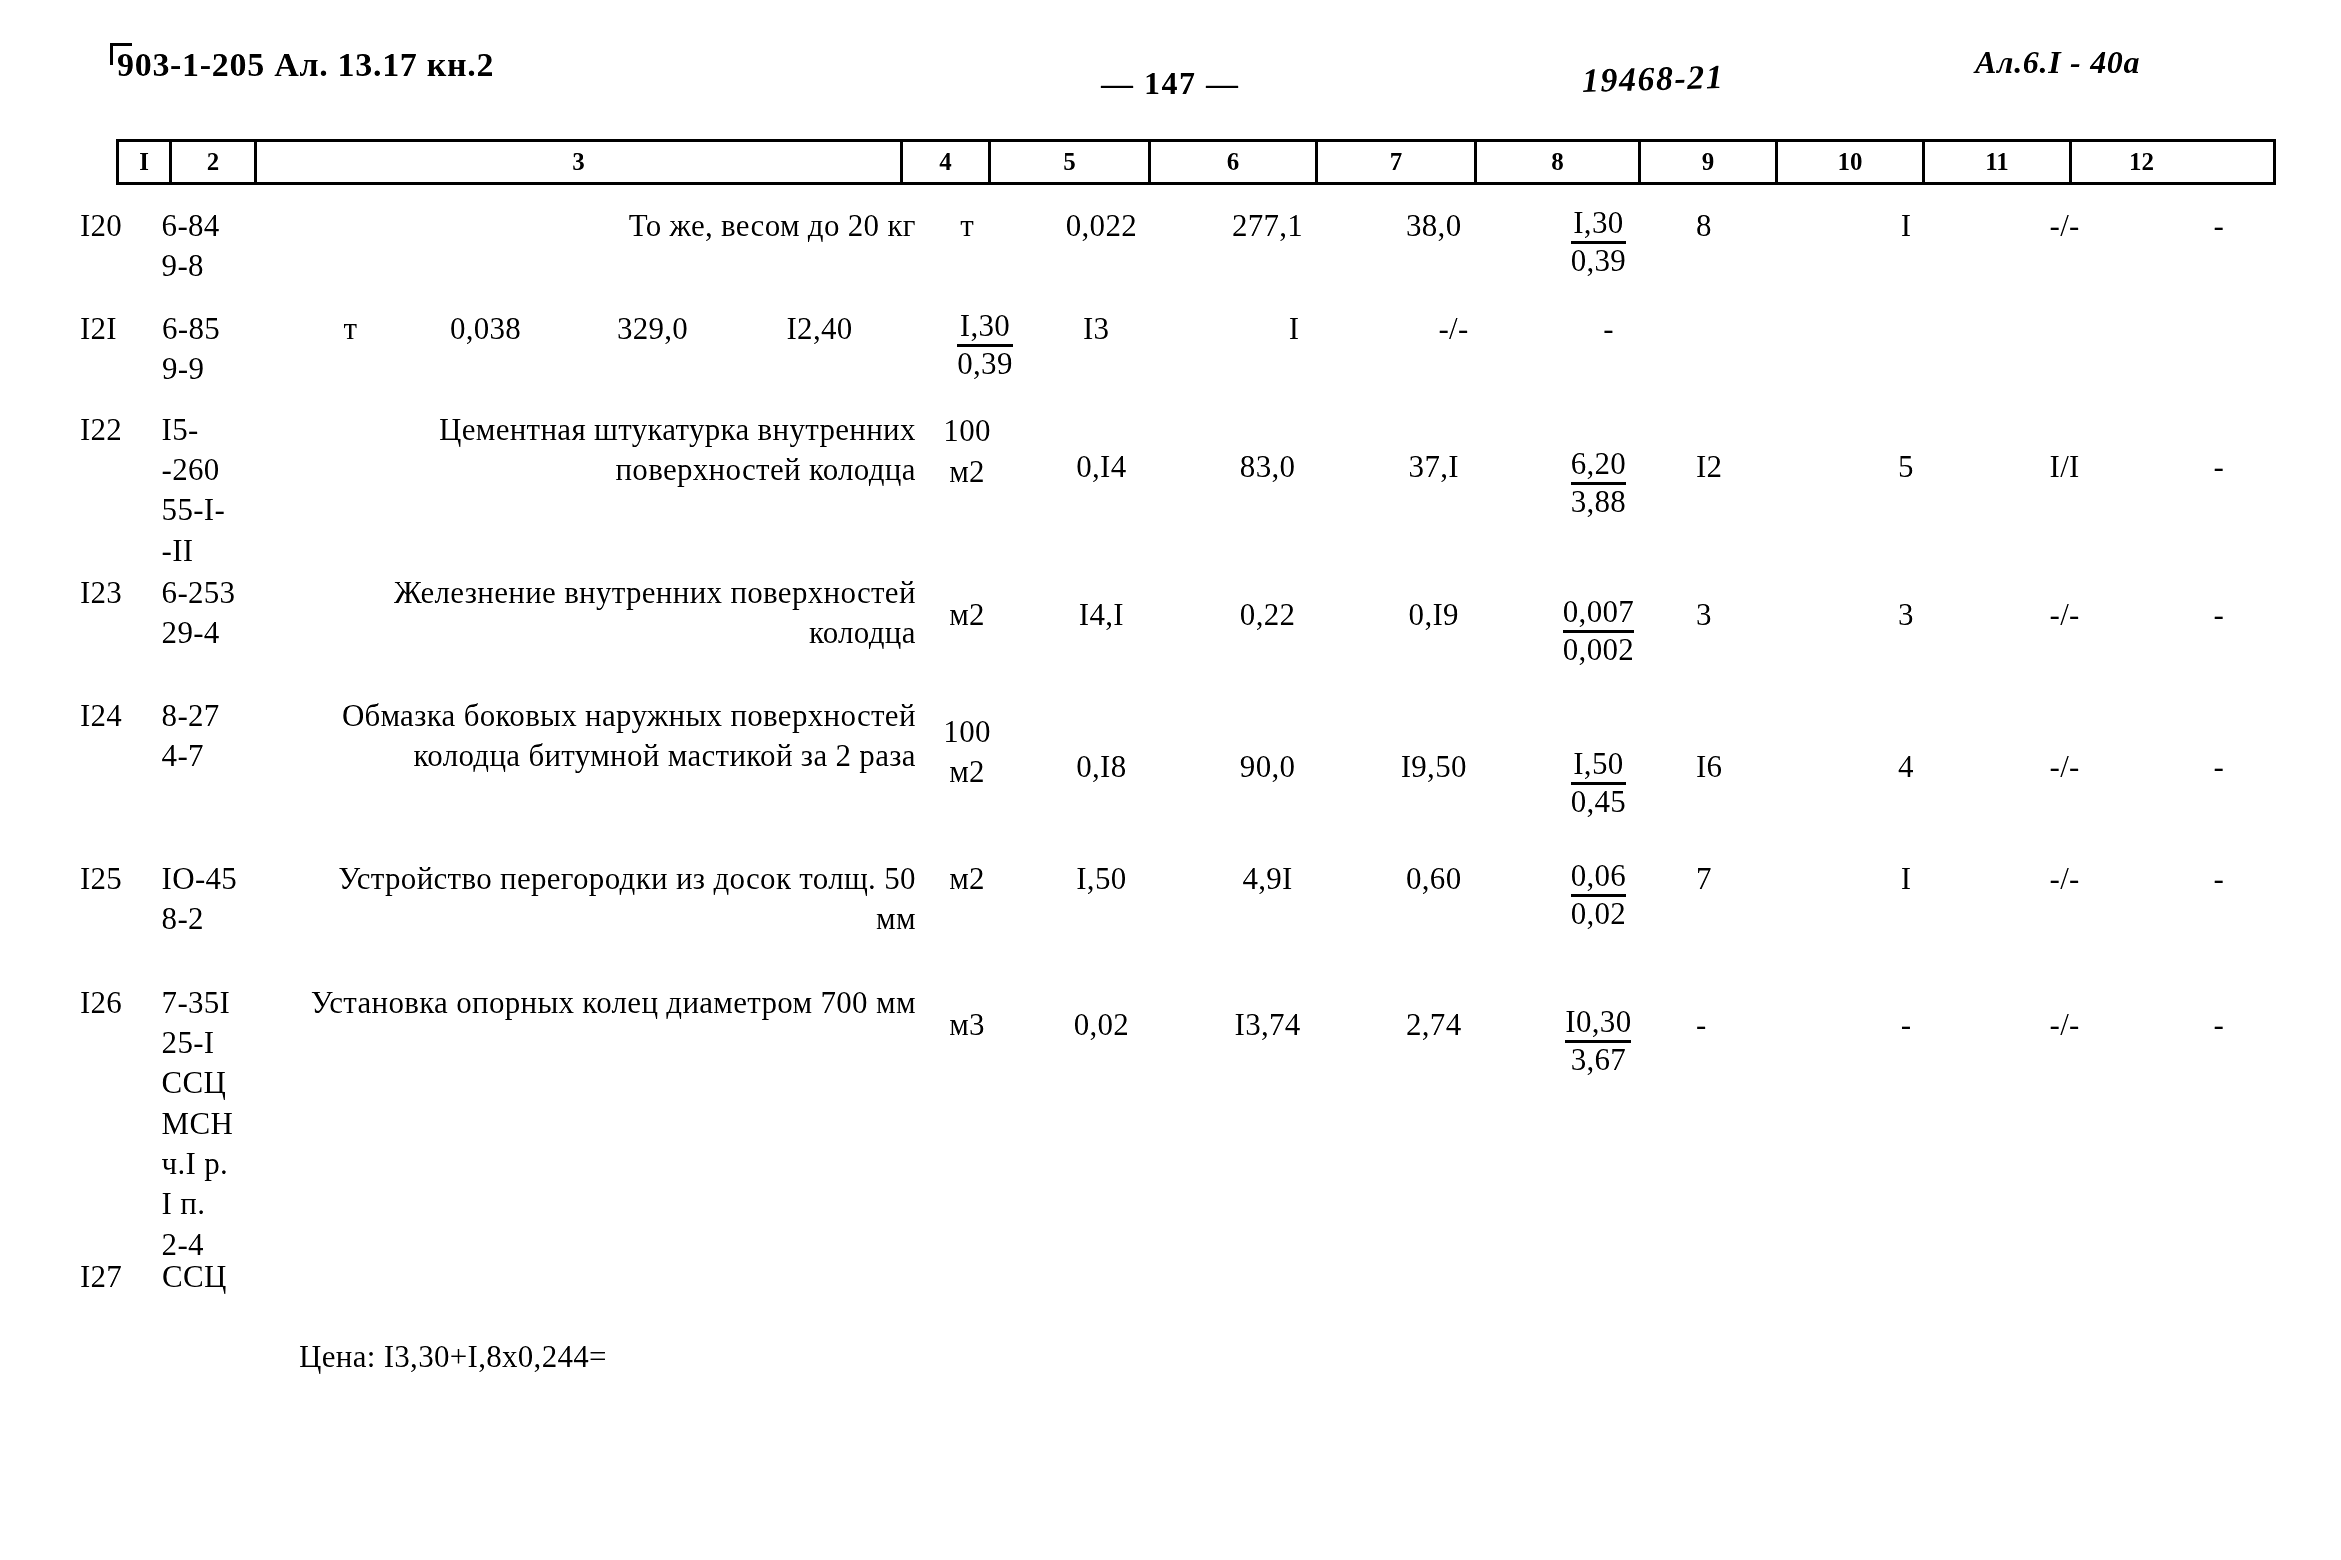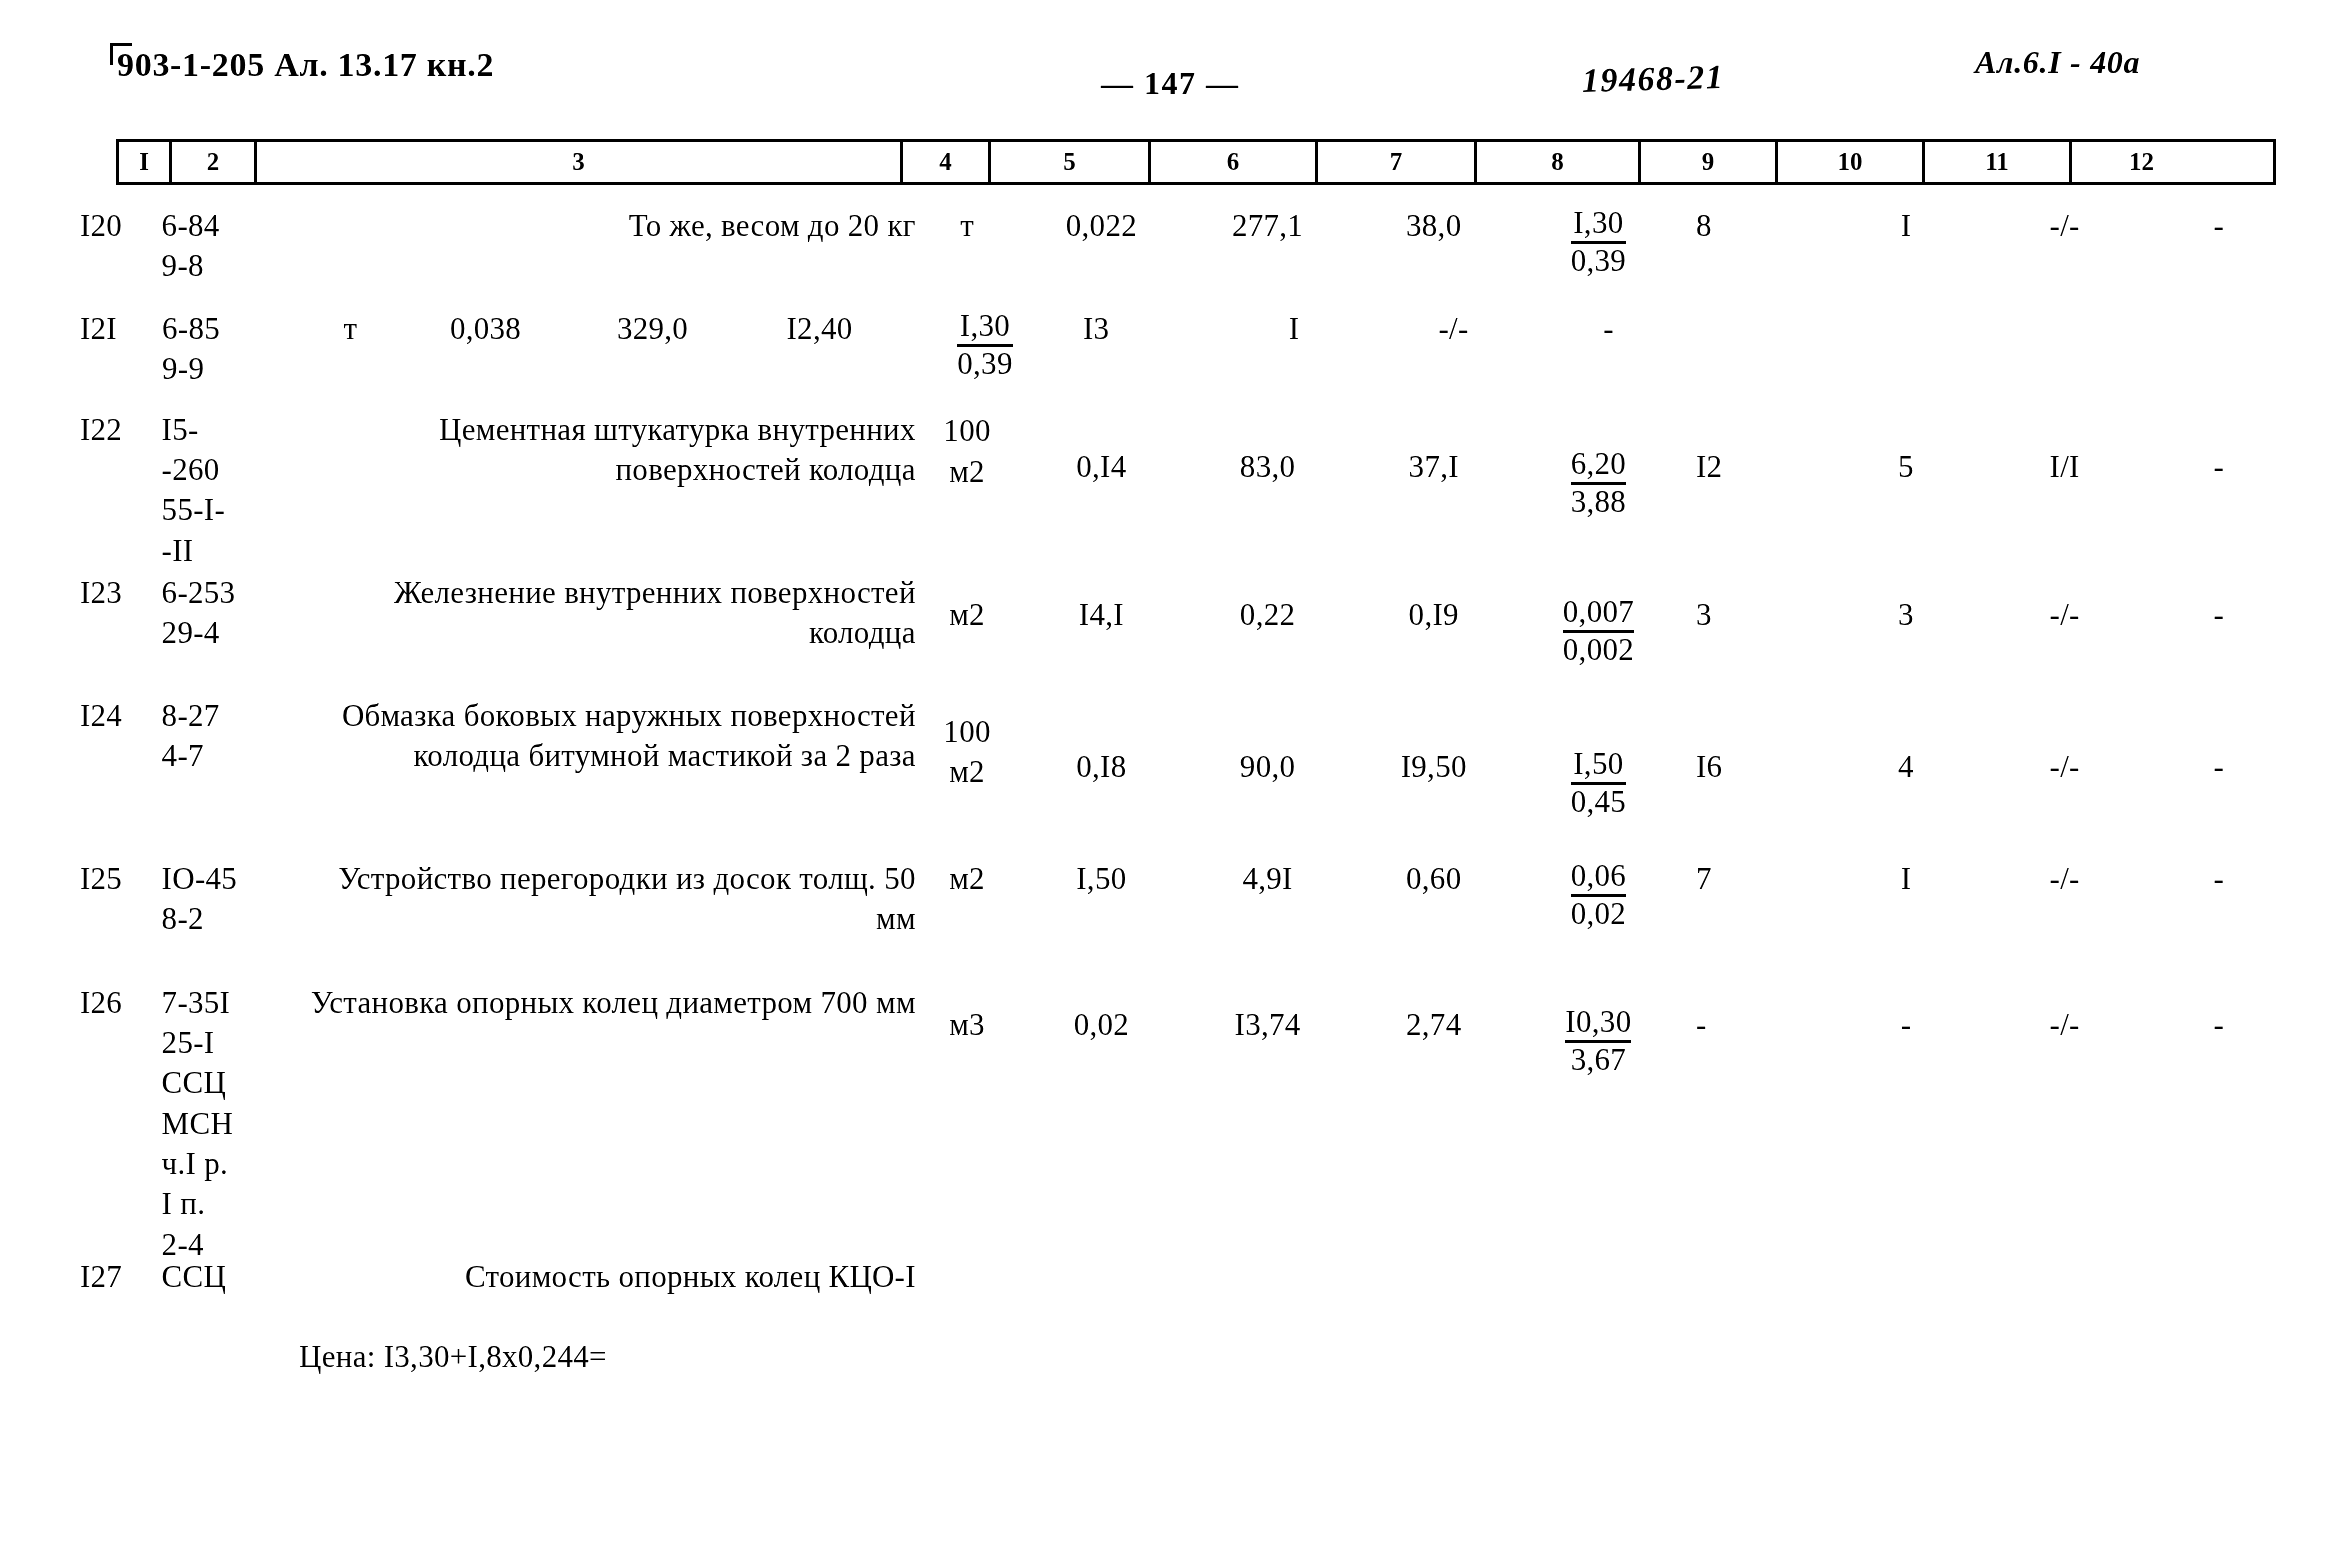"Стоимость опорных колец КЦО-I" div.cell { html: <div>Стоимость опорных колец КЦО-I</div> -> none }
